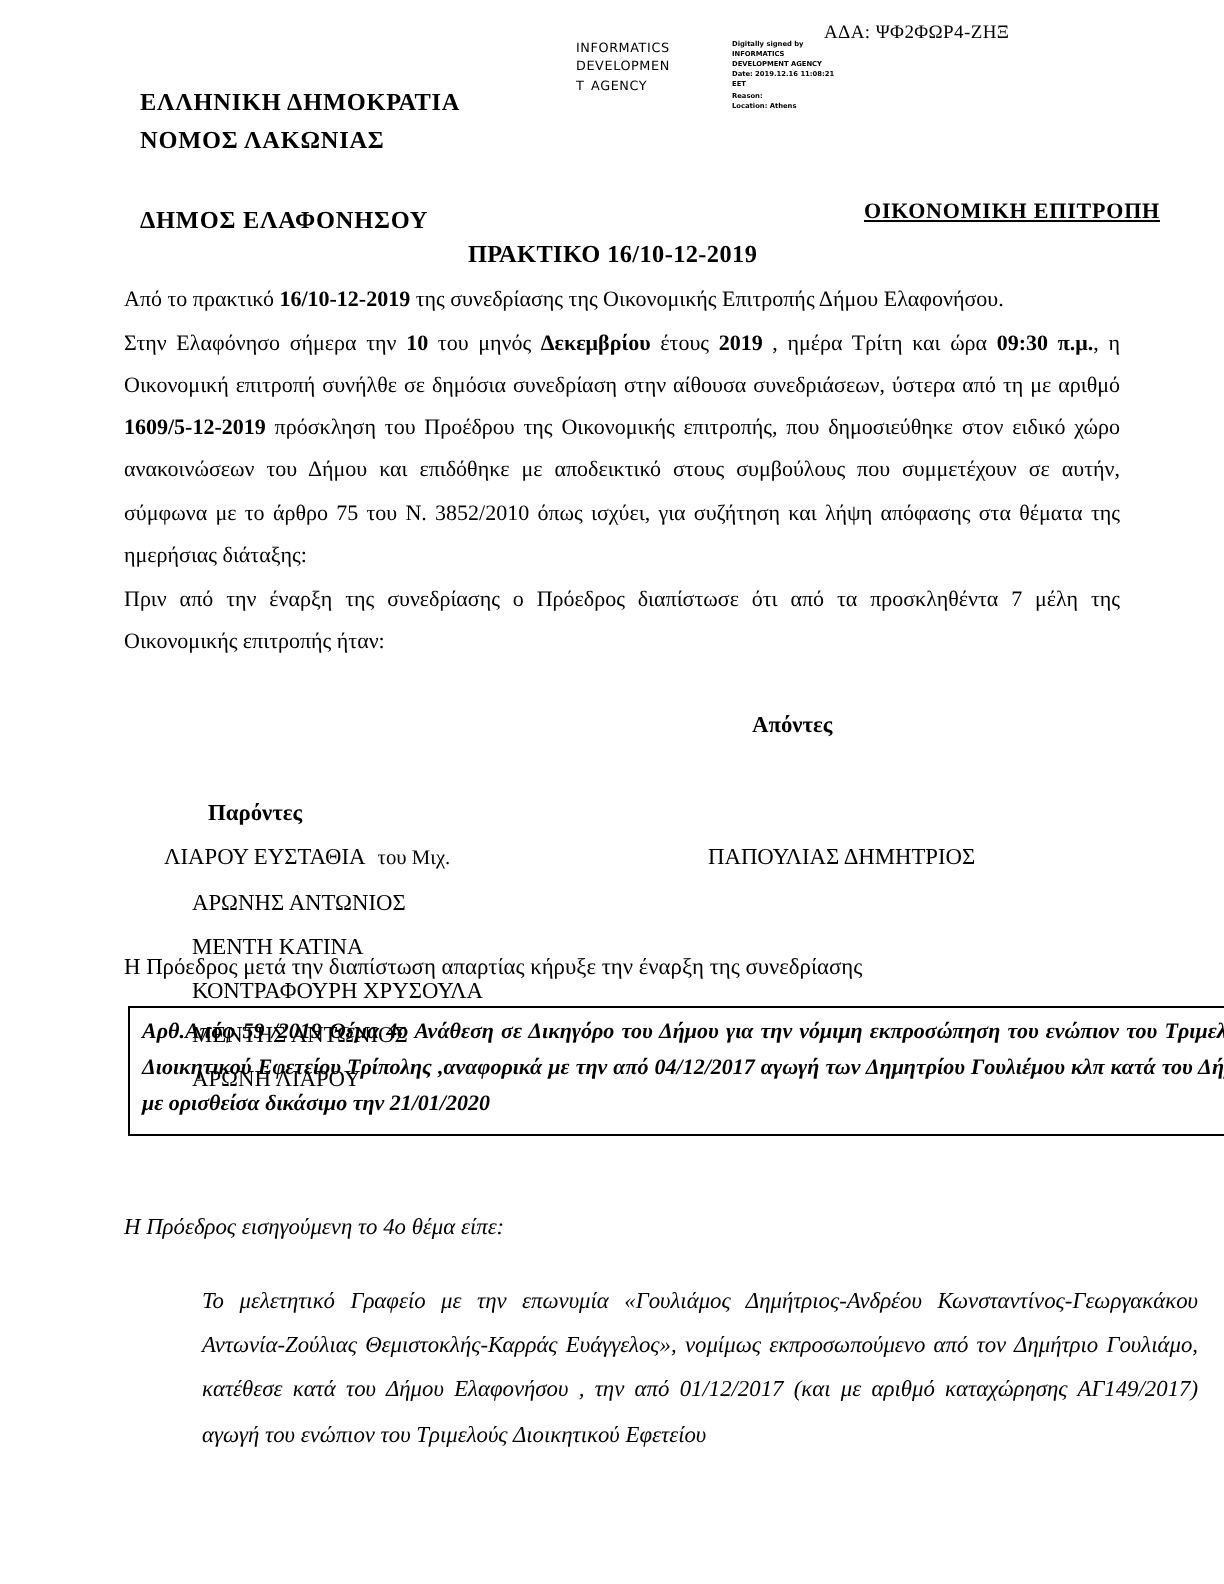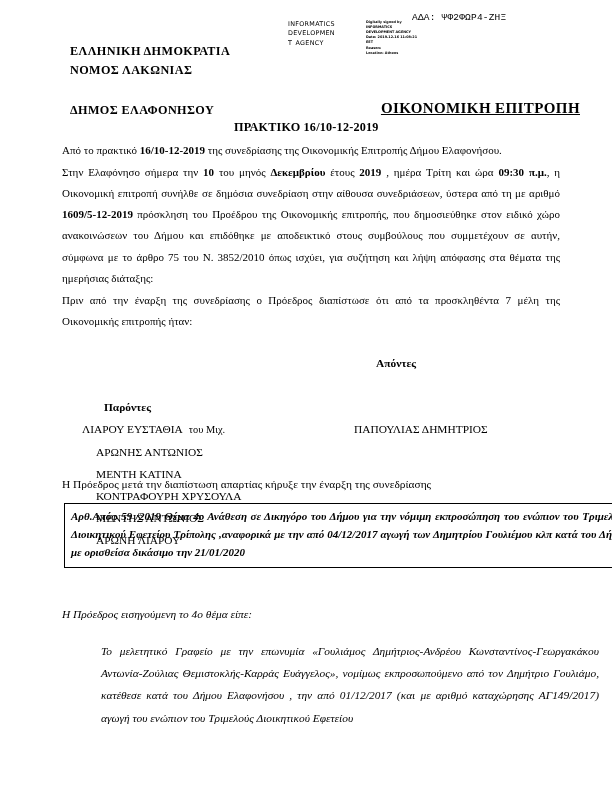"ΑΔΑ: ΨΦ2ΦΩΡ4-ΖΗΞ" .ada-code { font-family: Liberation Mono, monospace -> Liberation Serif, serif }
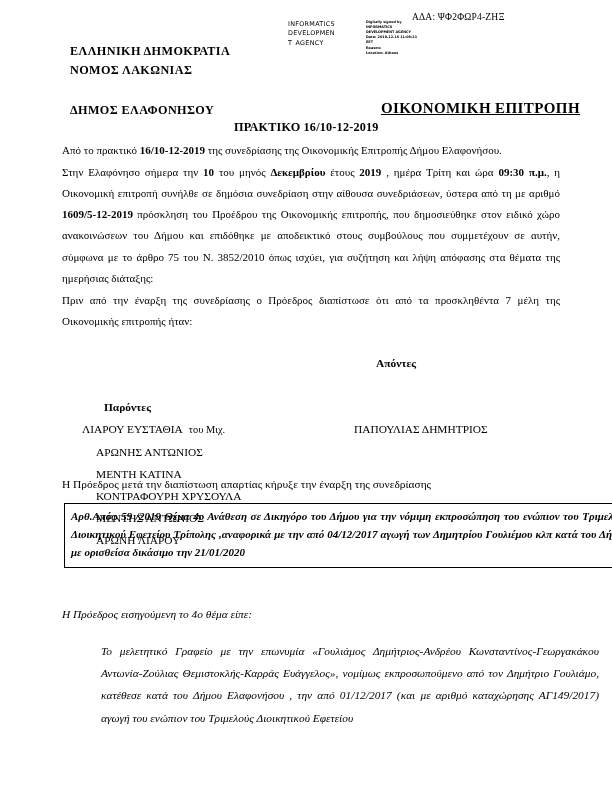"ΟΙΚΟΝΟΜΙΚΗ ΕΠΙΤΡΟΠΗ" .committee-title { font-size: 15px -> 11px }
